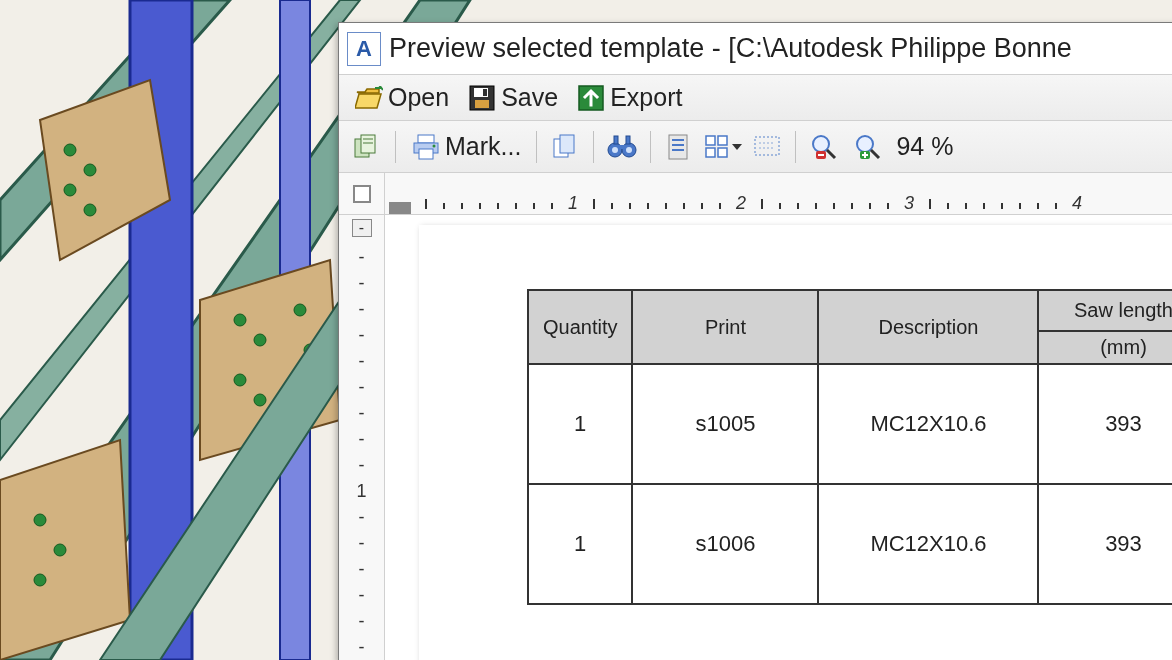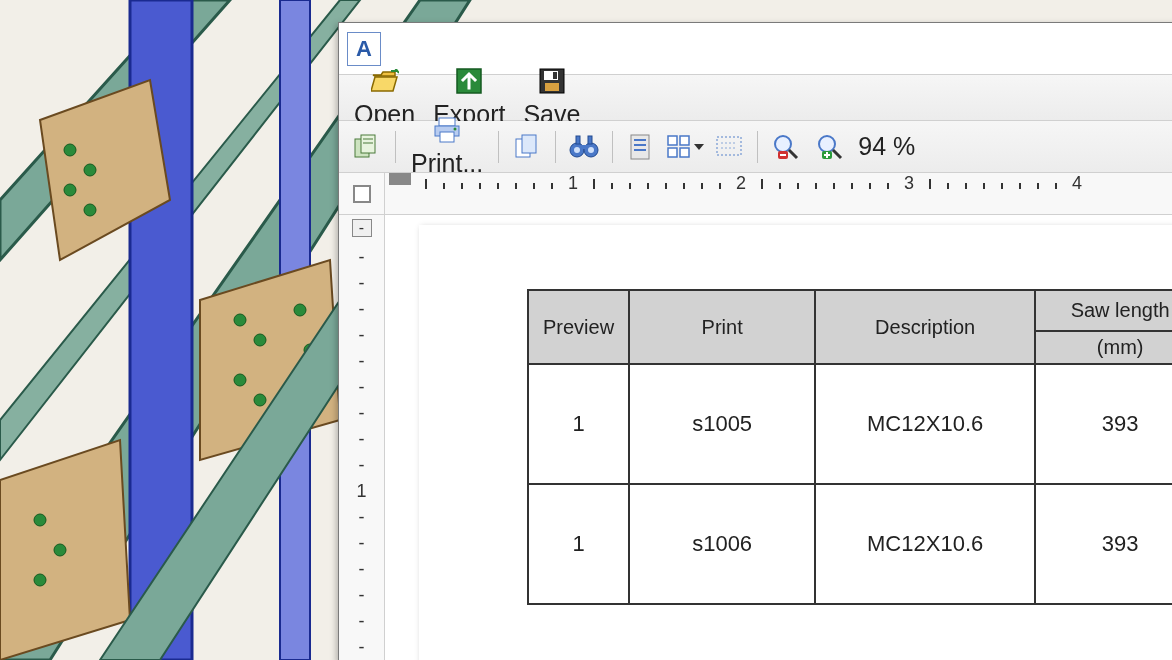"Preview selected template - [C:\Autodesk" div.title-text { html: none -> <div>Preview selected template - [C:\Autodesk Philippe Bonne</div> }
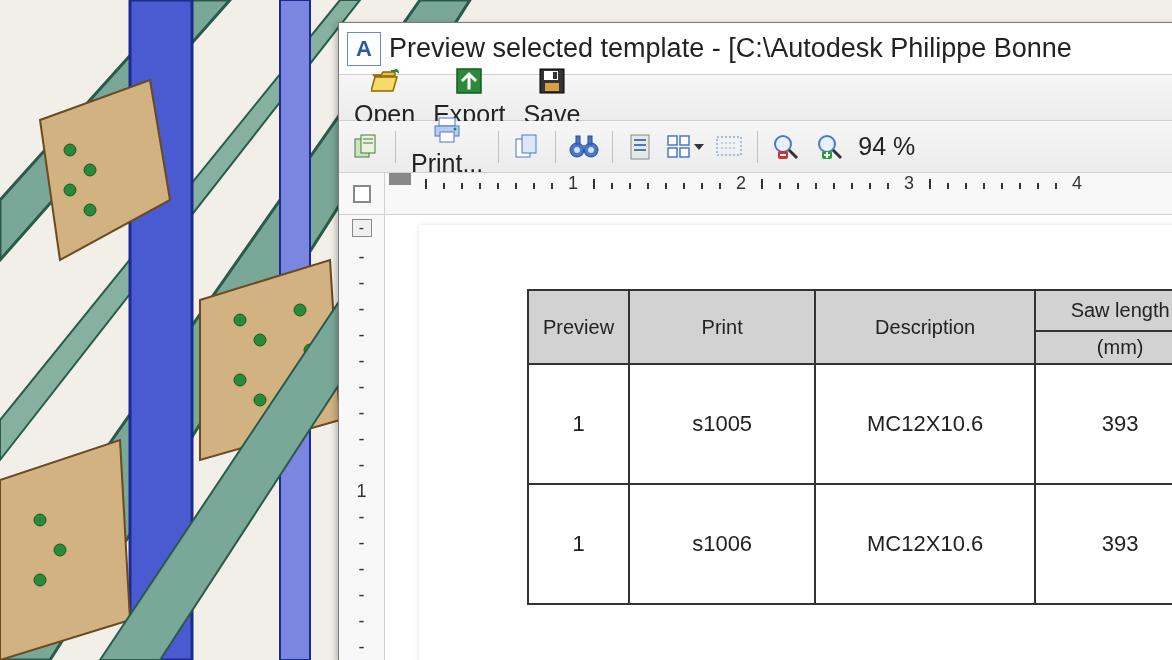"Open" .tb-btn { flex-direction: column -> none }
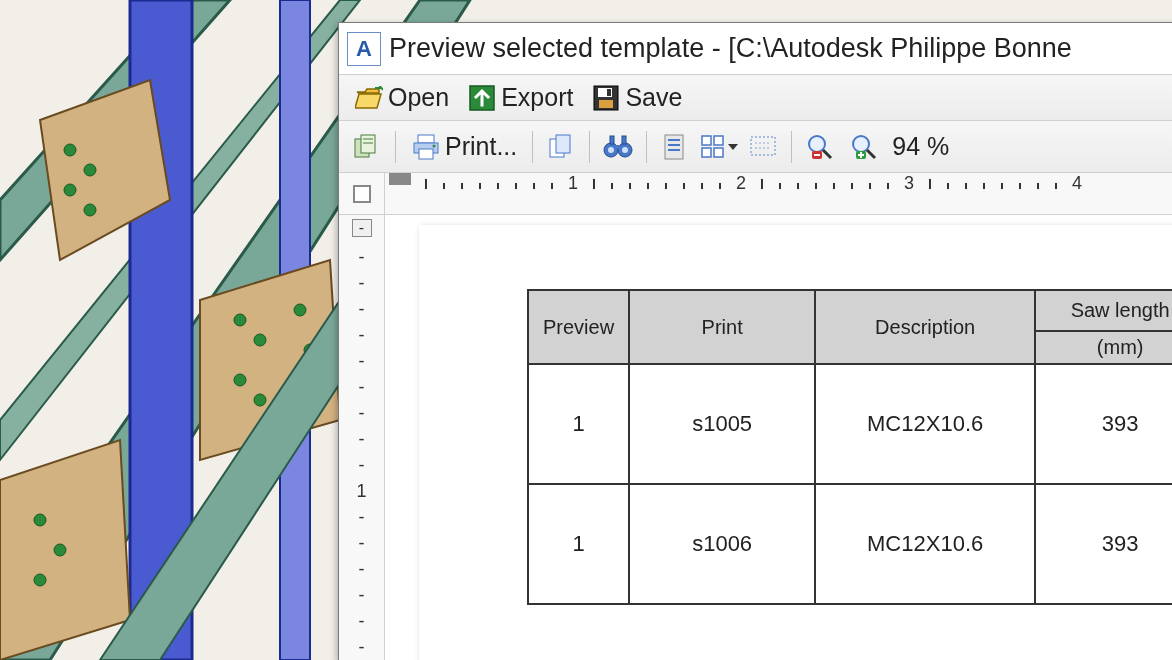"Export" div.tb-btn { order: before "Save" -> after "Save" }
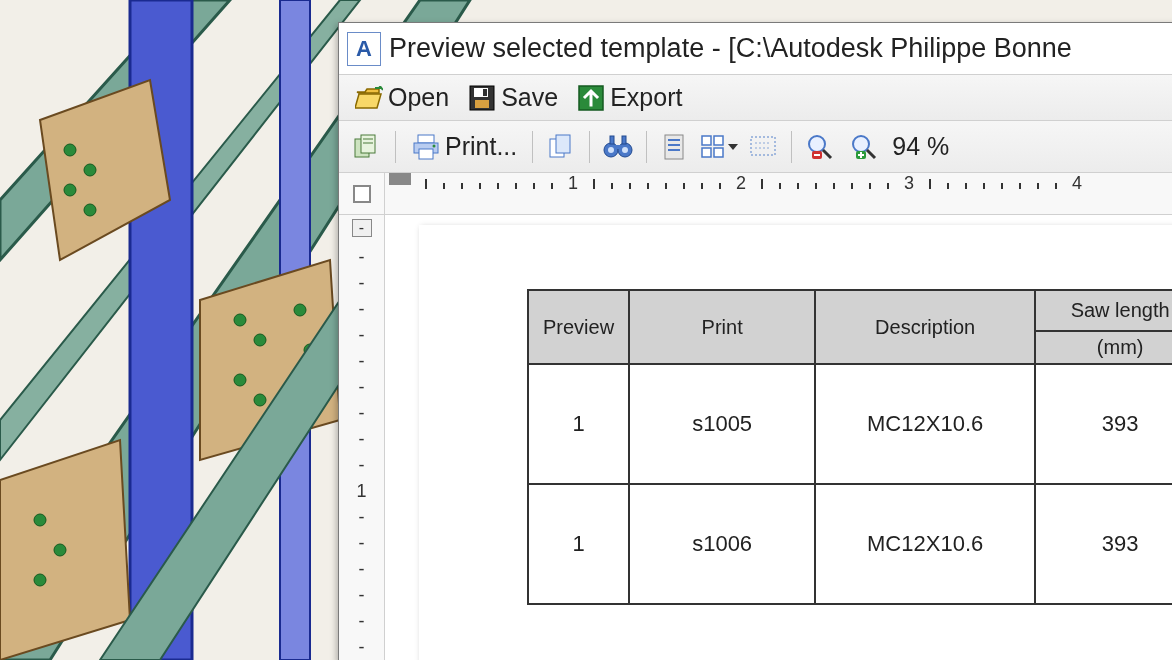"Print..." span { text: Print -> Mark }
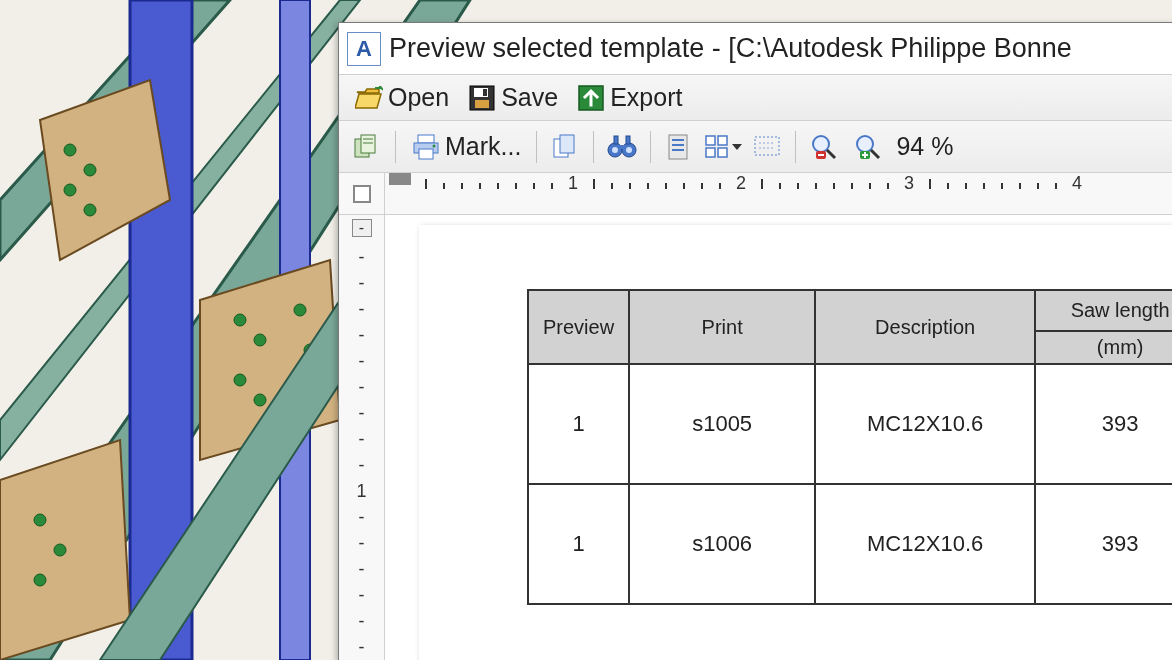"1 2 3 4" .hruler-inner { align-items: flex-start -> flex-end; font-style: none -> italic }
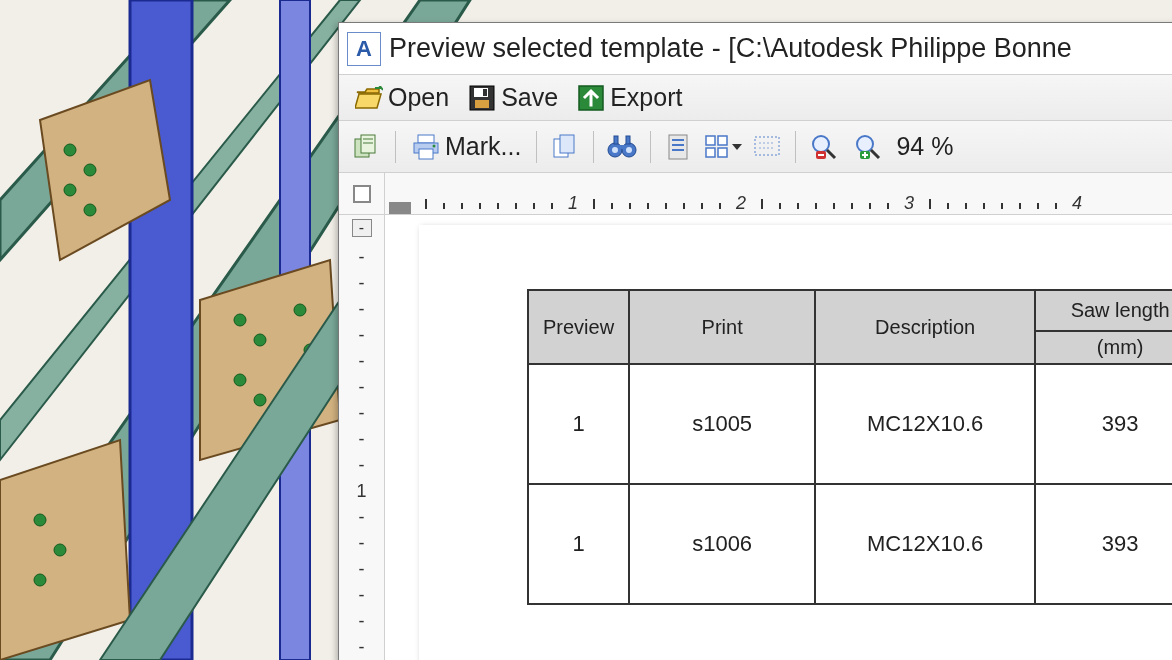"Preview" th { text: Preview -> Quantity }
